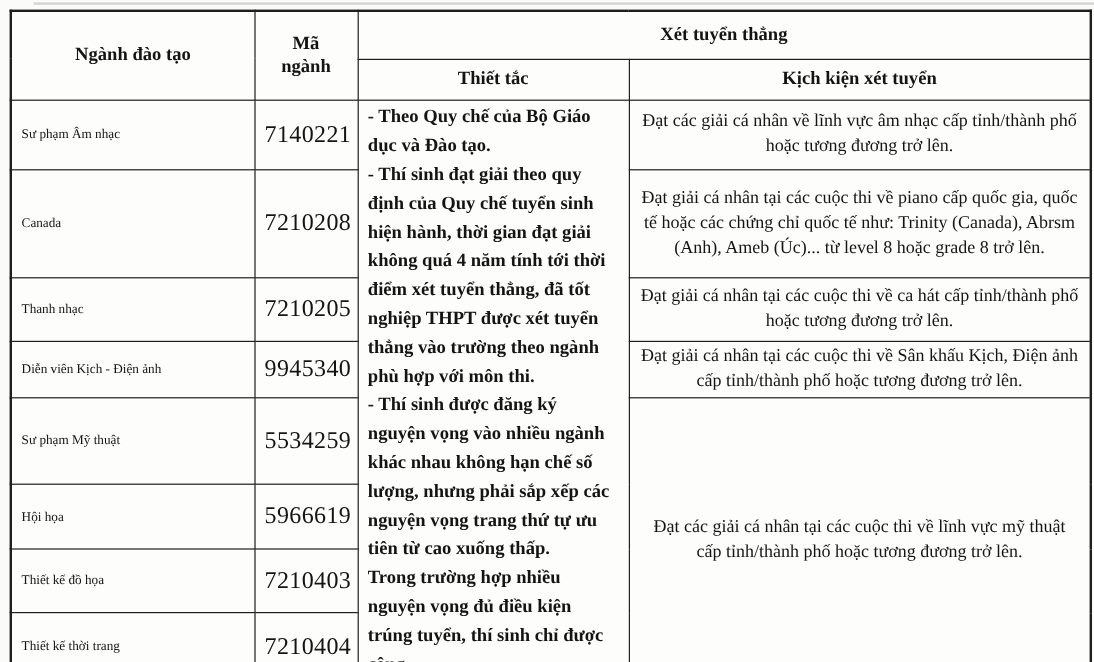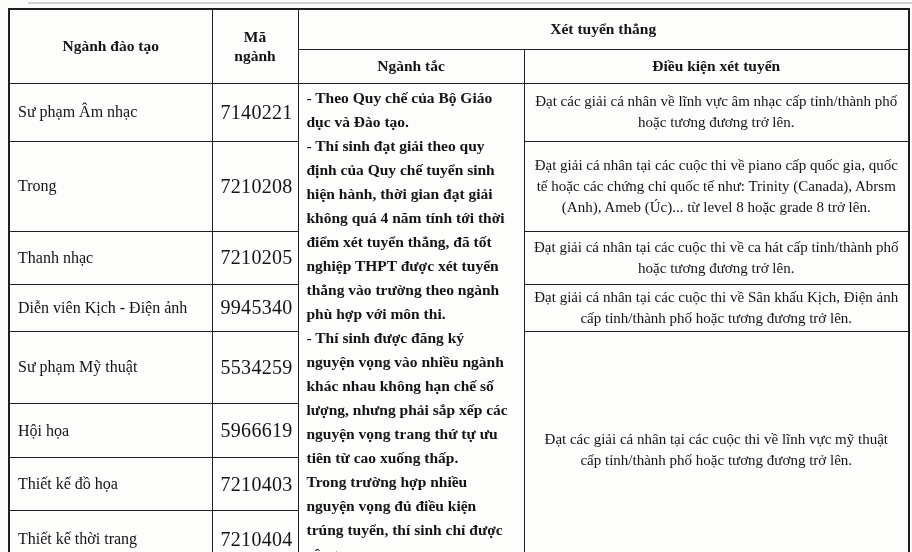"Ngành tắc" th.hdr { text: Ngành -> Thiết }
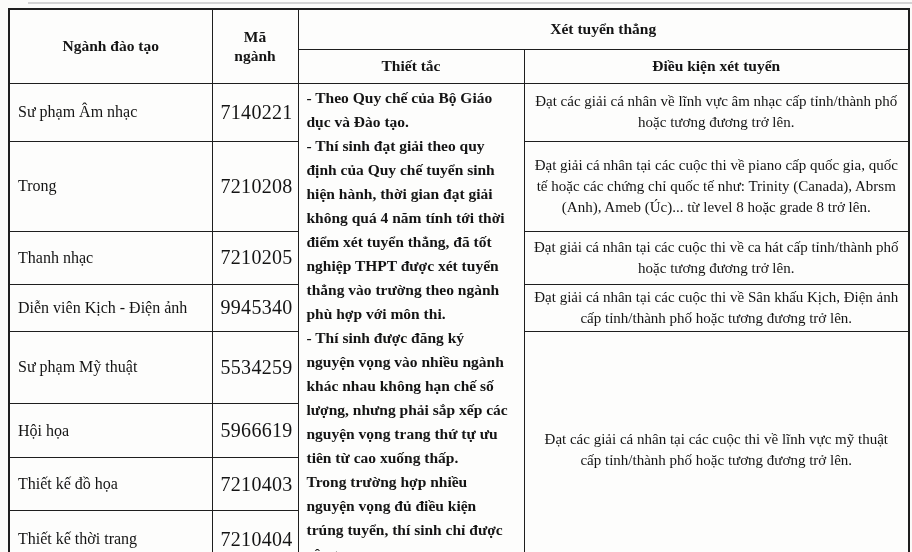"Điều kiện xét tuyển" th.hdr { text: Điều -> Kịch }
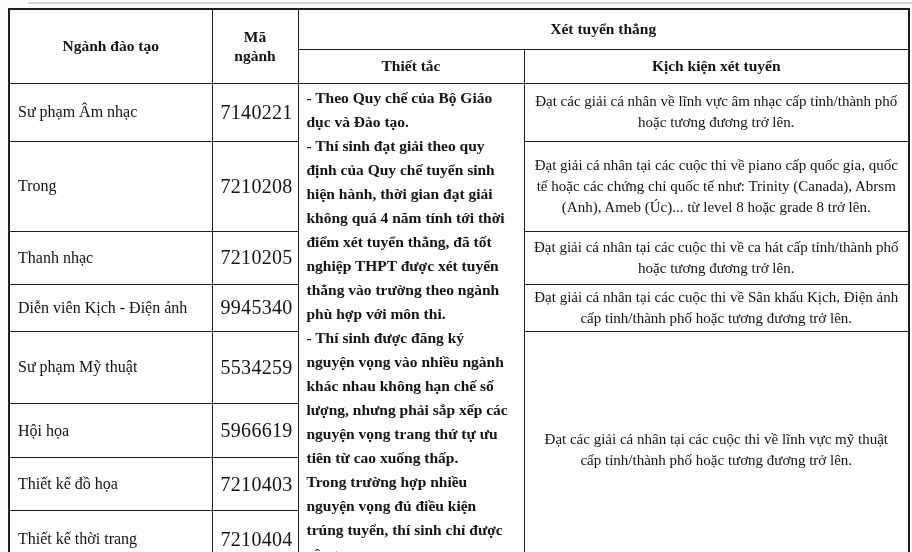"Sư phạm Âm nhạc" td.name-cell { font-size: 16px -> 11px }
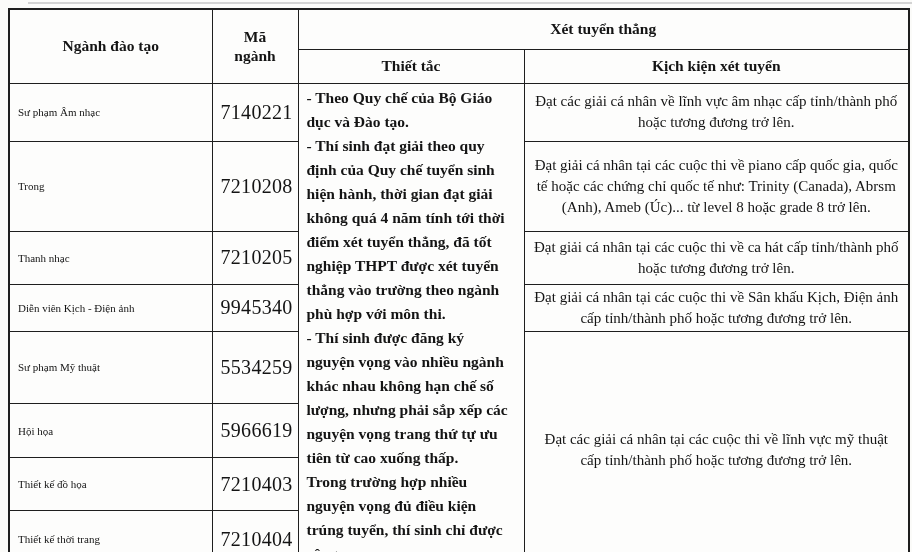"Trong" td.name-cell { text: Trong -> Canada }
